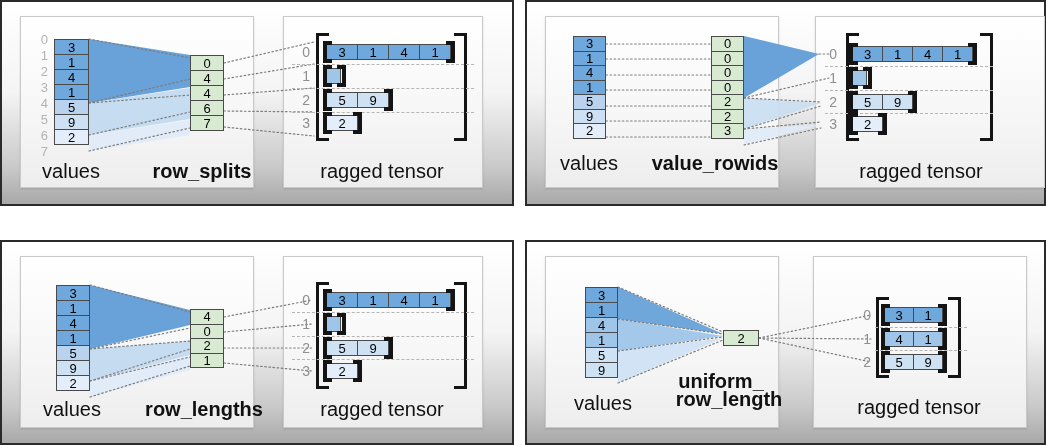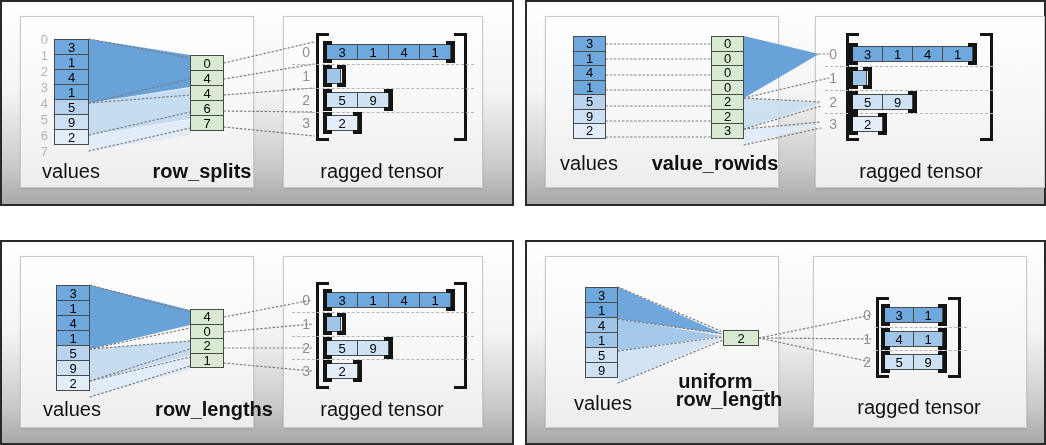"row_lengths" div.lbl { left: 212px -> 202px }
